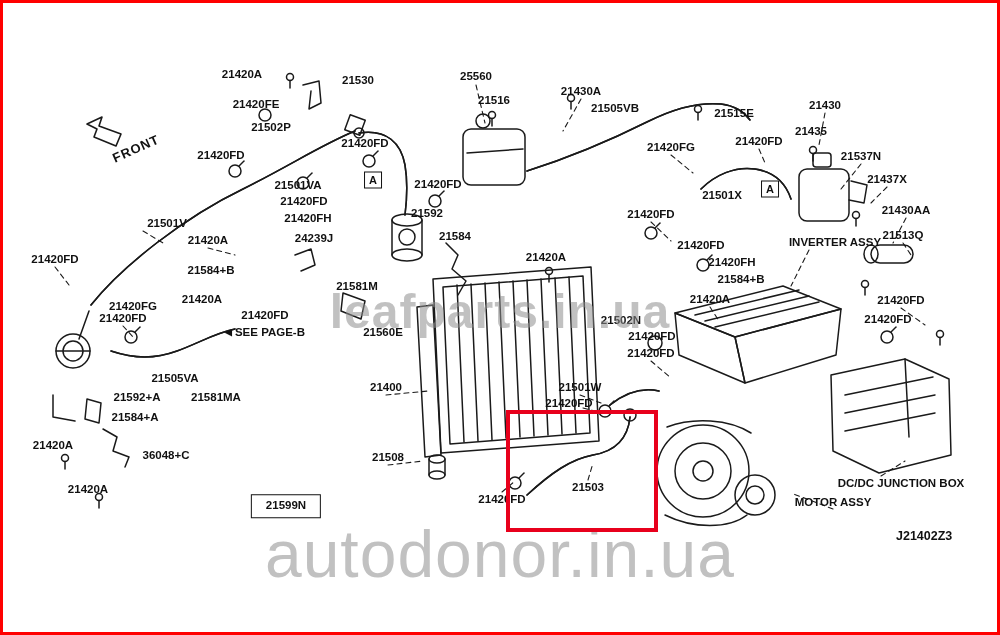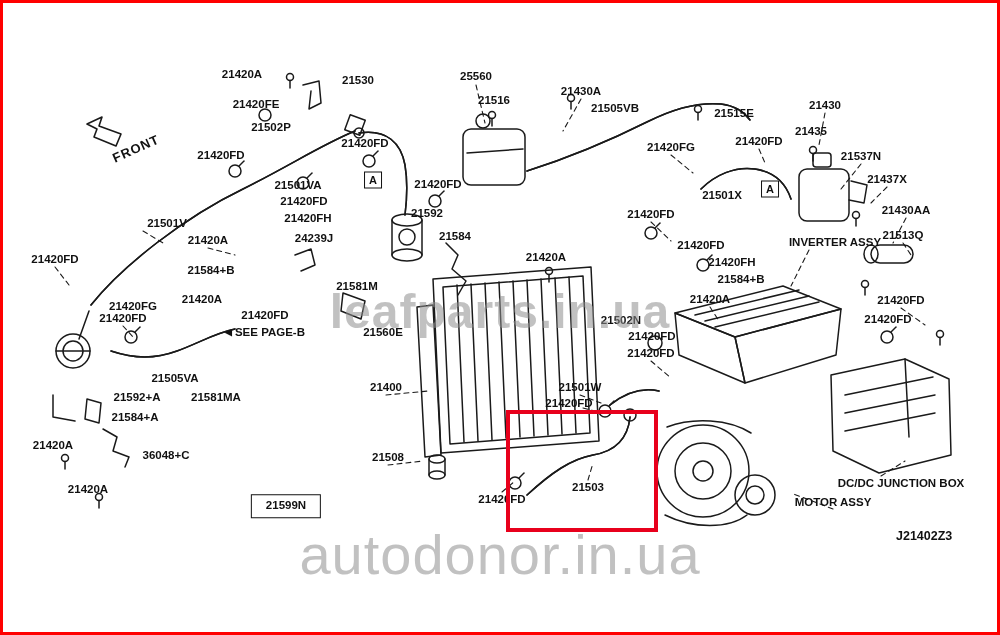"autodonor.in.ua" #wm-bottom { font-size: 56px -> 66px }
